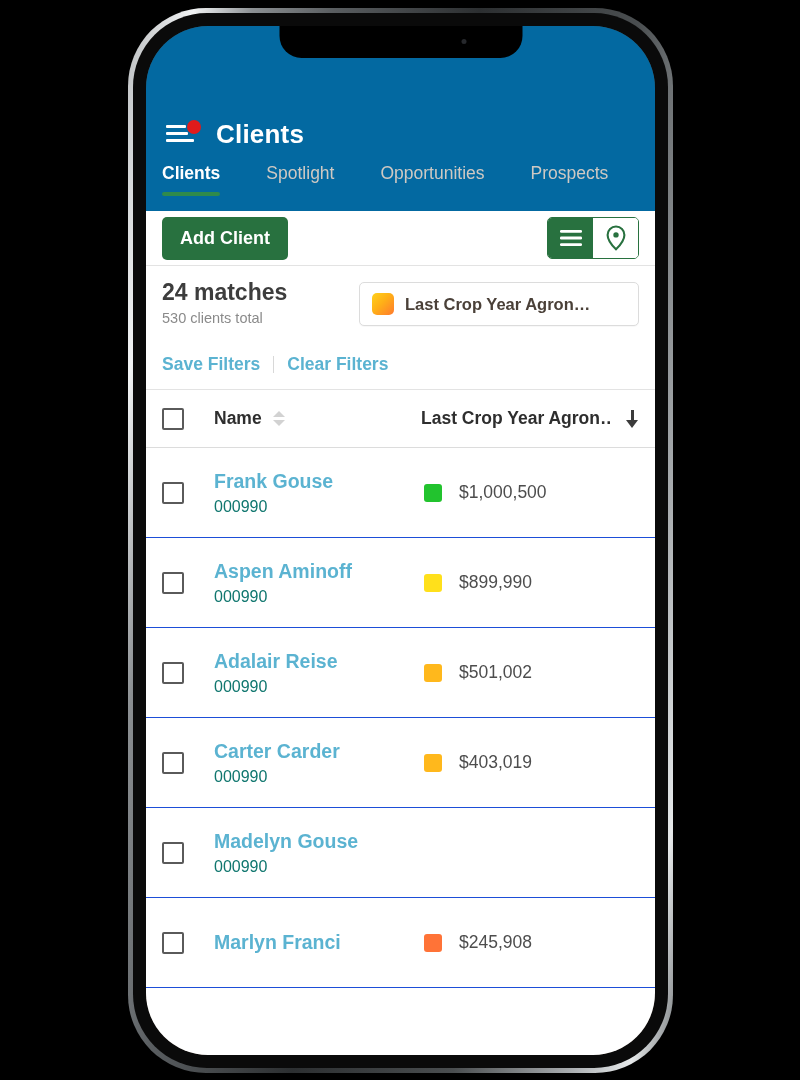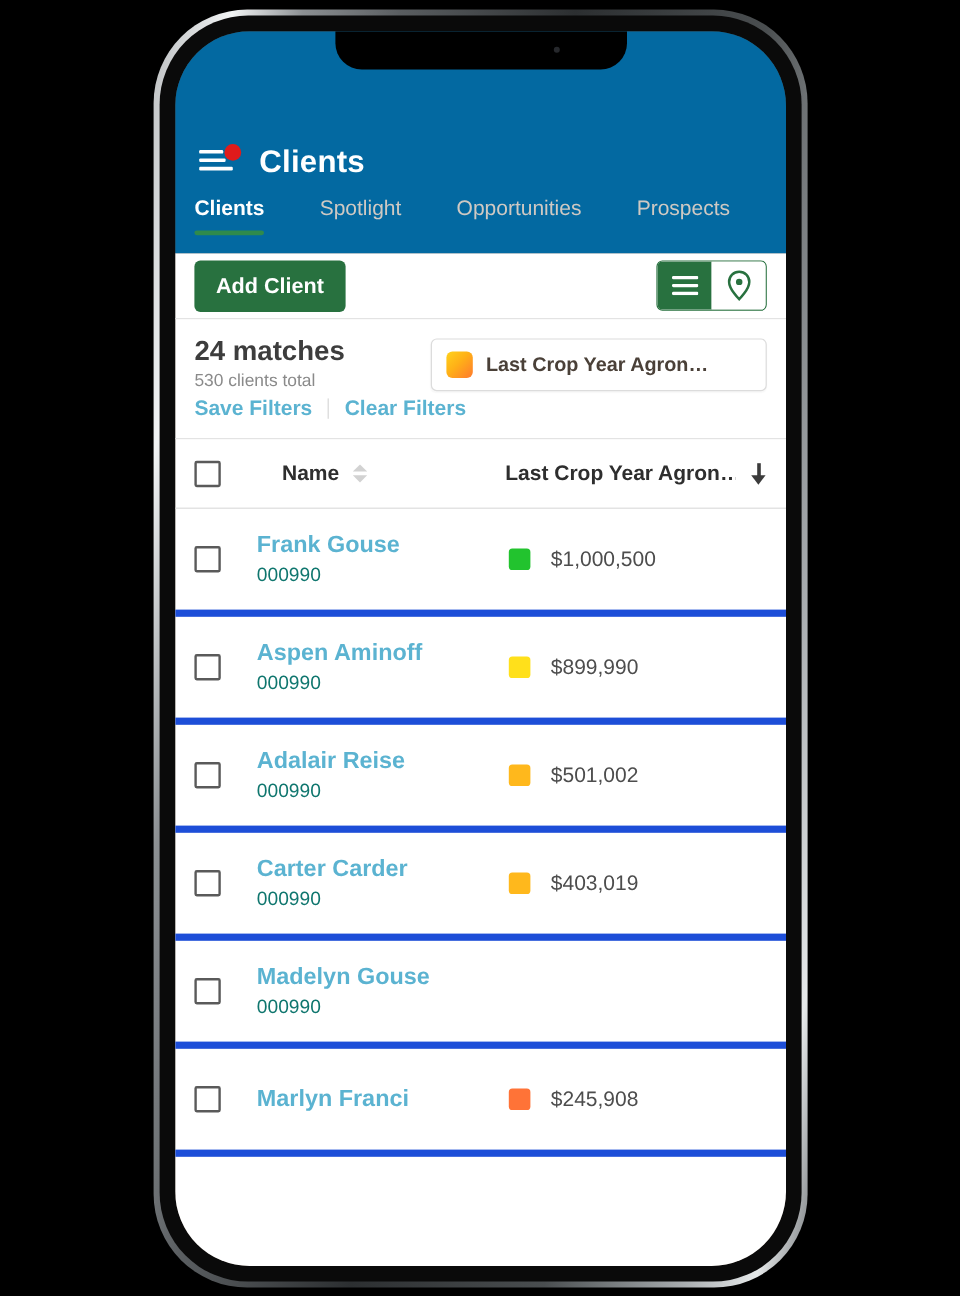"Save Filters" #filter-links { margin-top: 4px -> 28px }
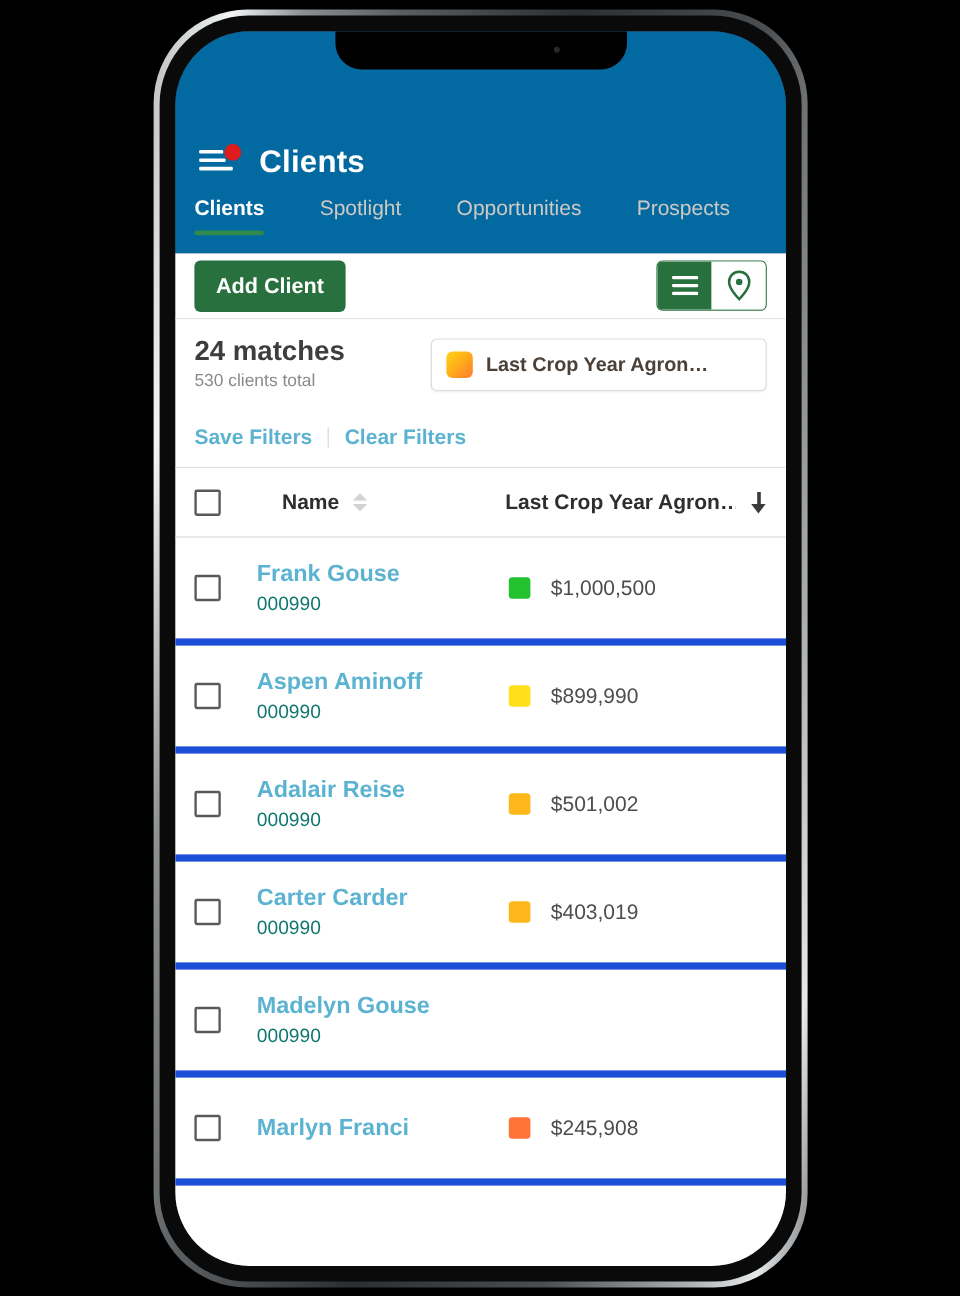"Name" #table-header { gap: 21px -> none }
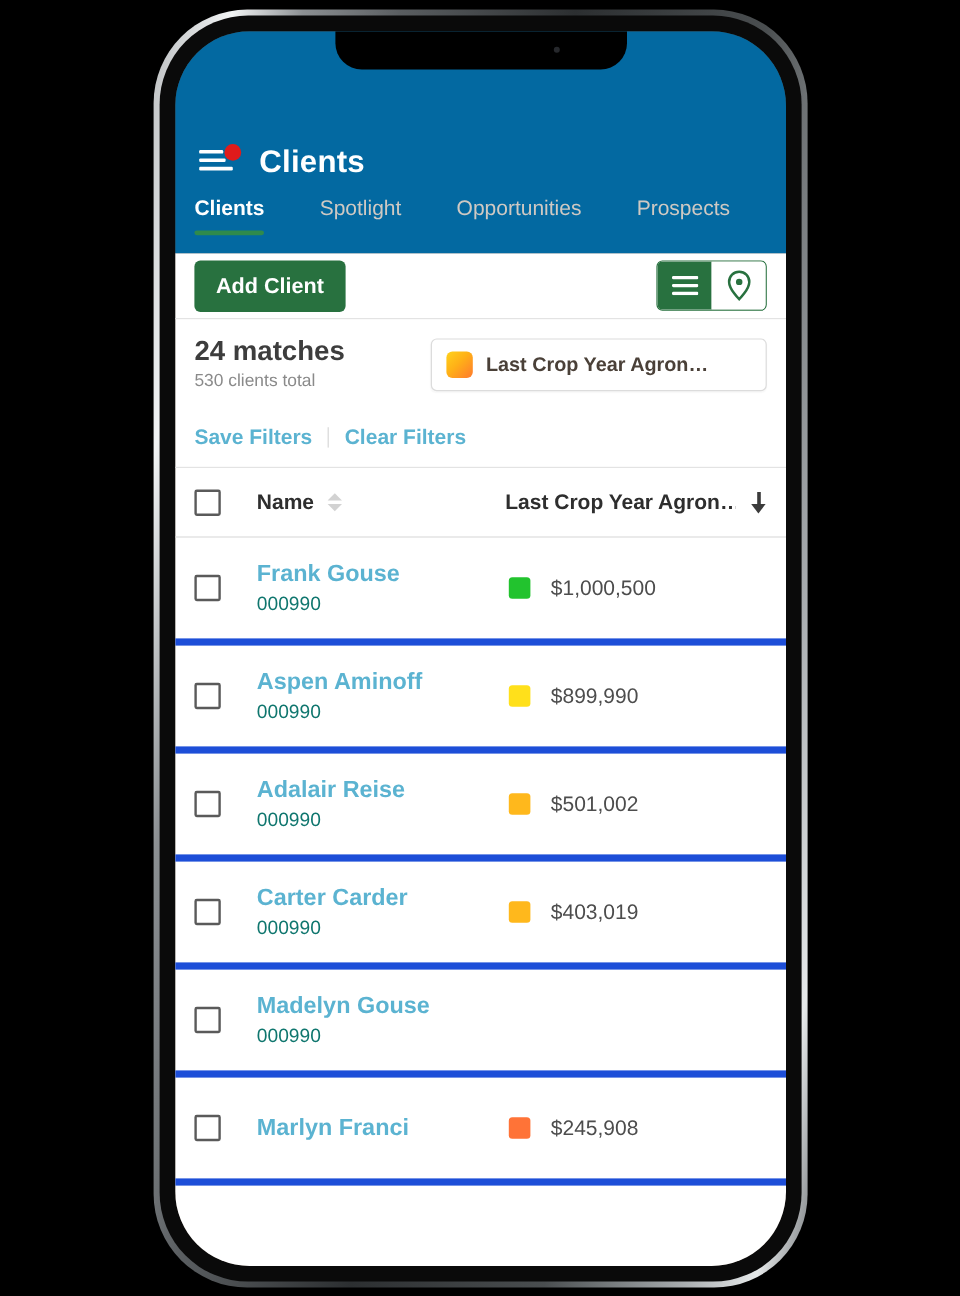"Frank Gouse" .row { border-bottom: 6px solid #1d4ed8 -> 1px solid #1d4ed8 }
